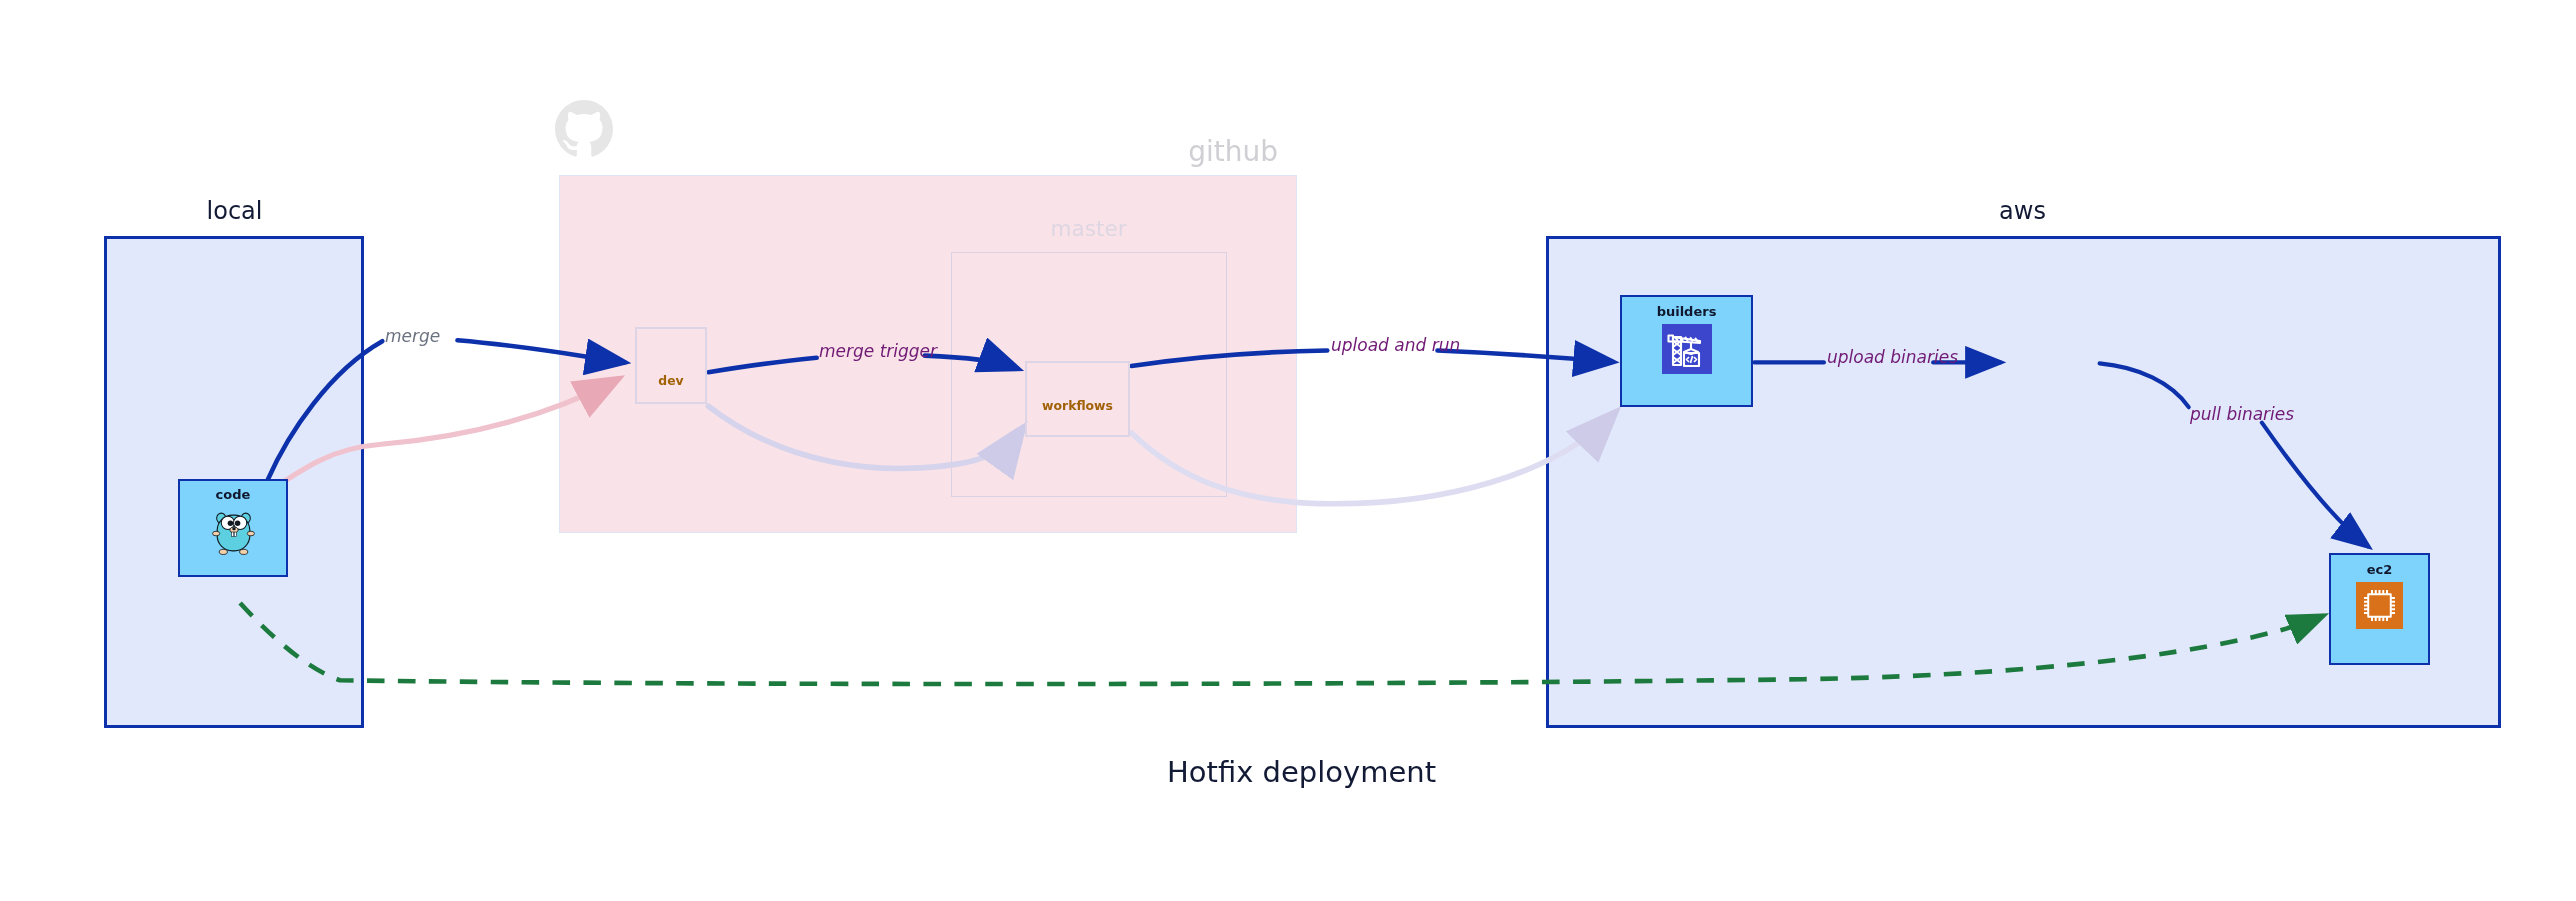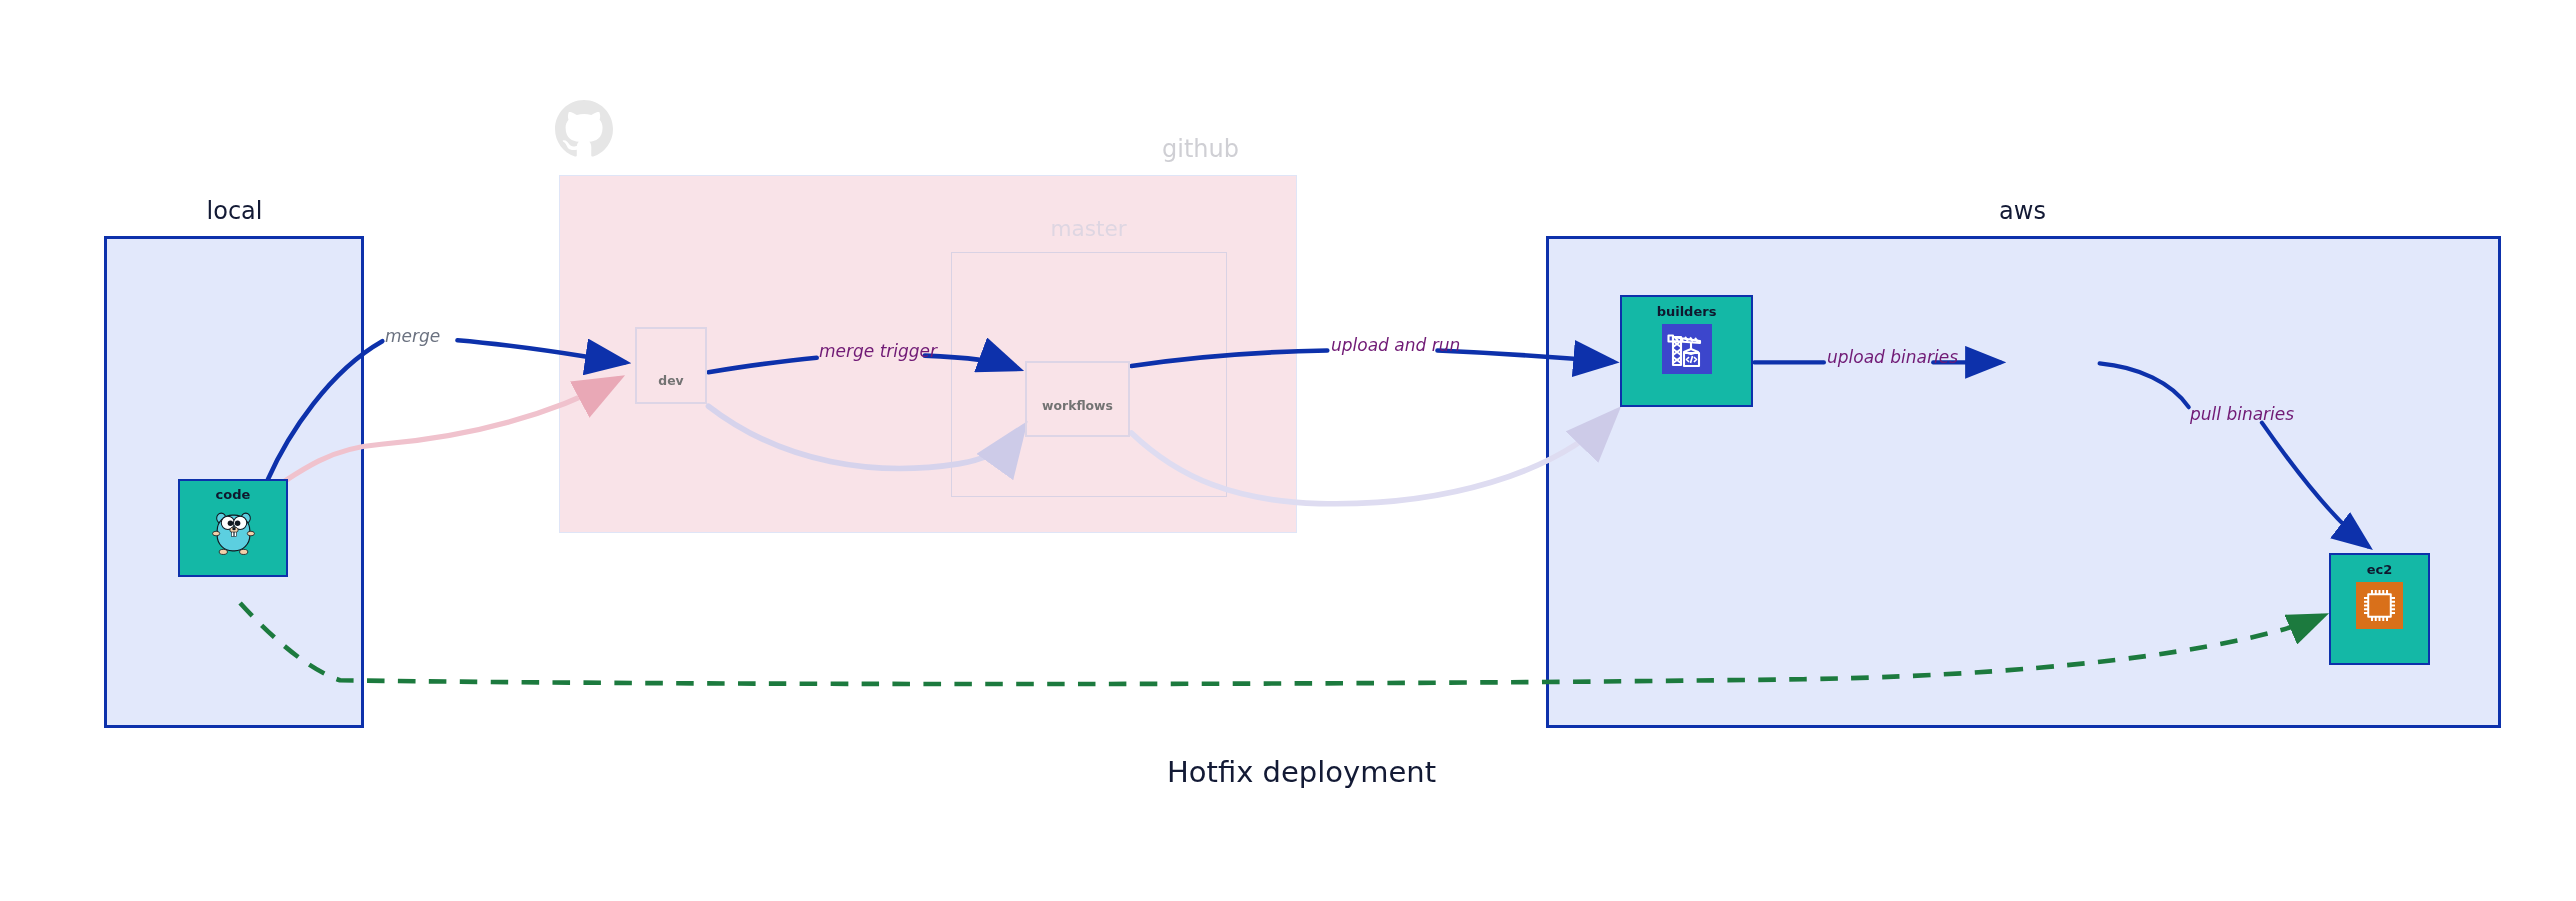"github" .grp-label-faint { font-size: 24px -> 28px; text-align: none -> right }
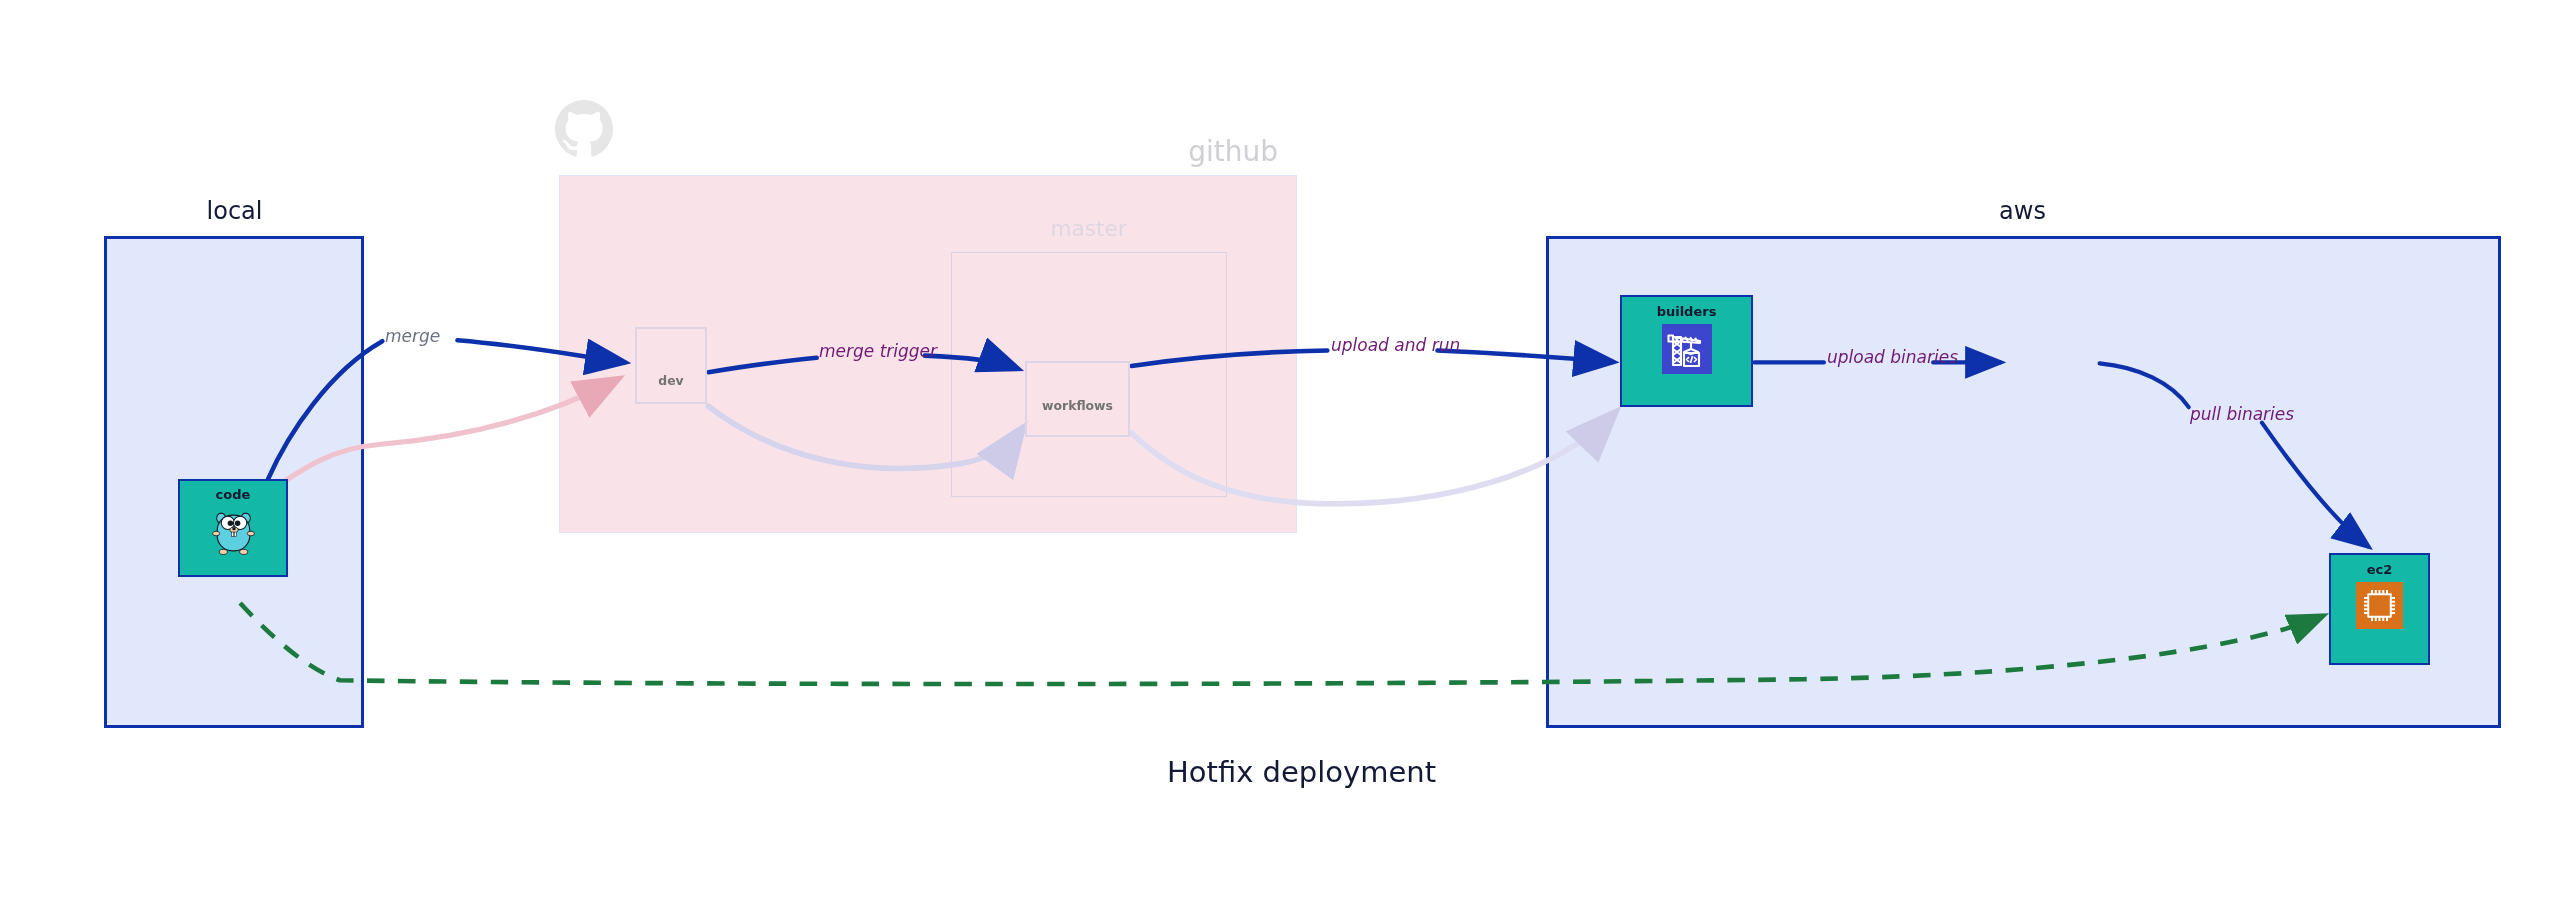"builders" .node-strong { background: #14b8a6 -> #7dd3fc }
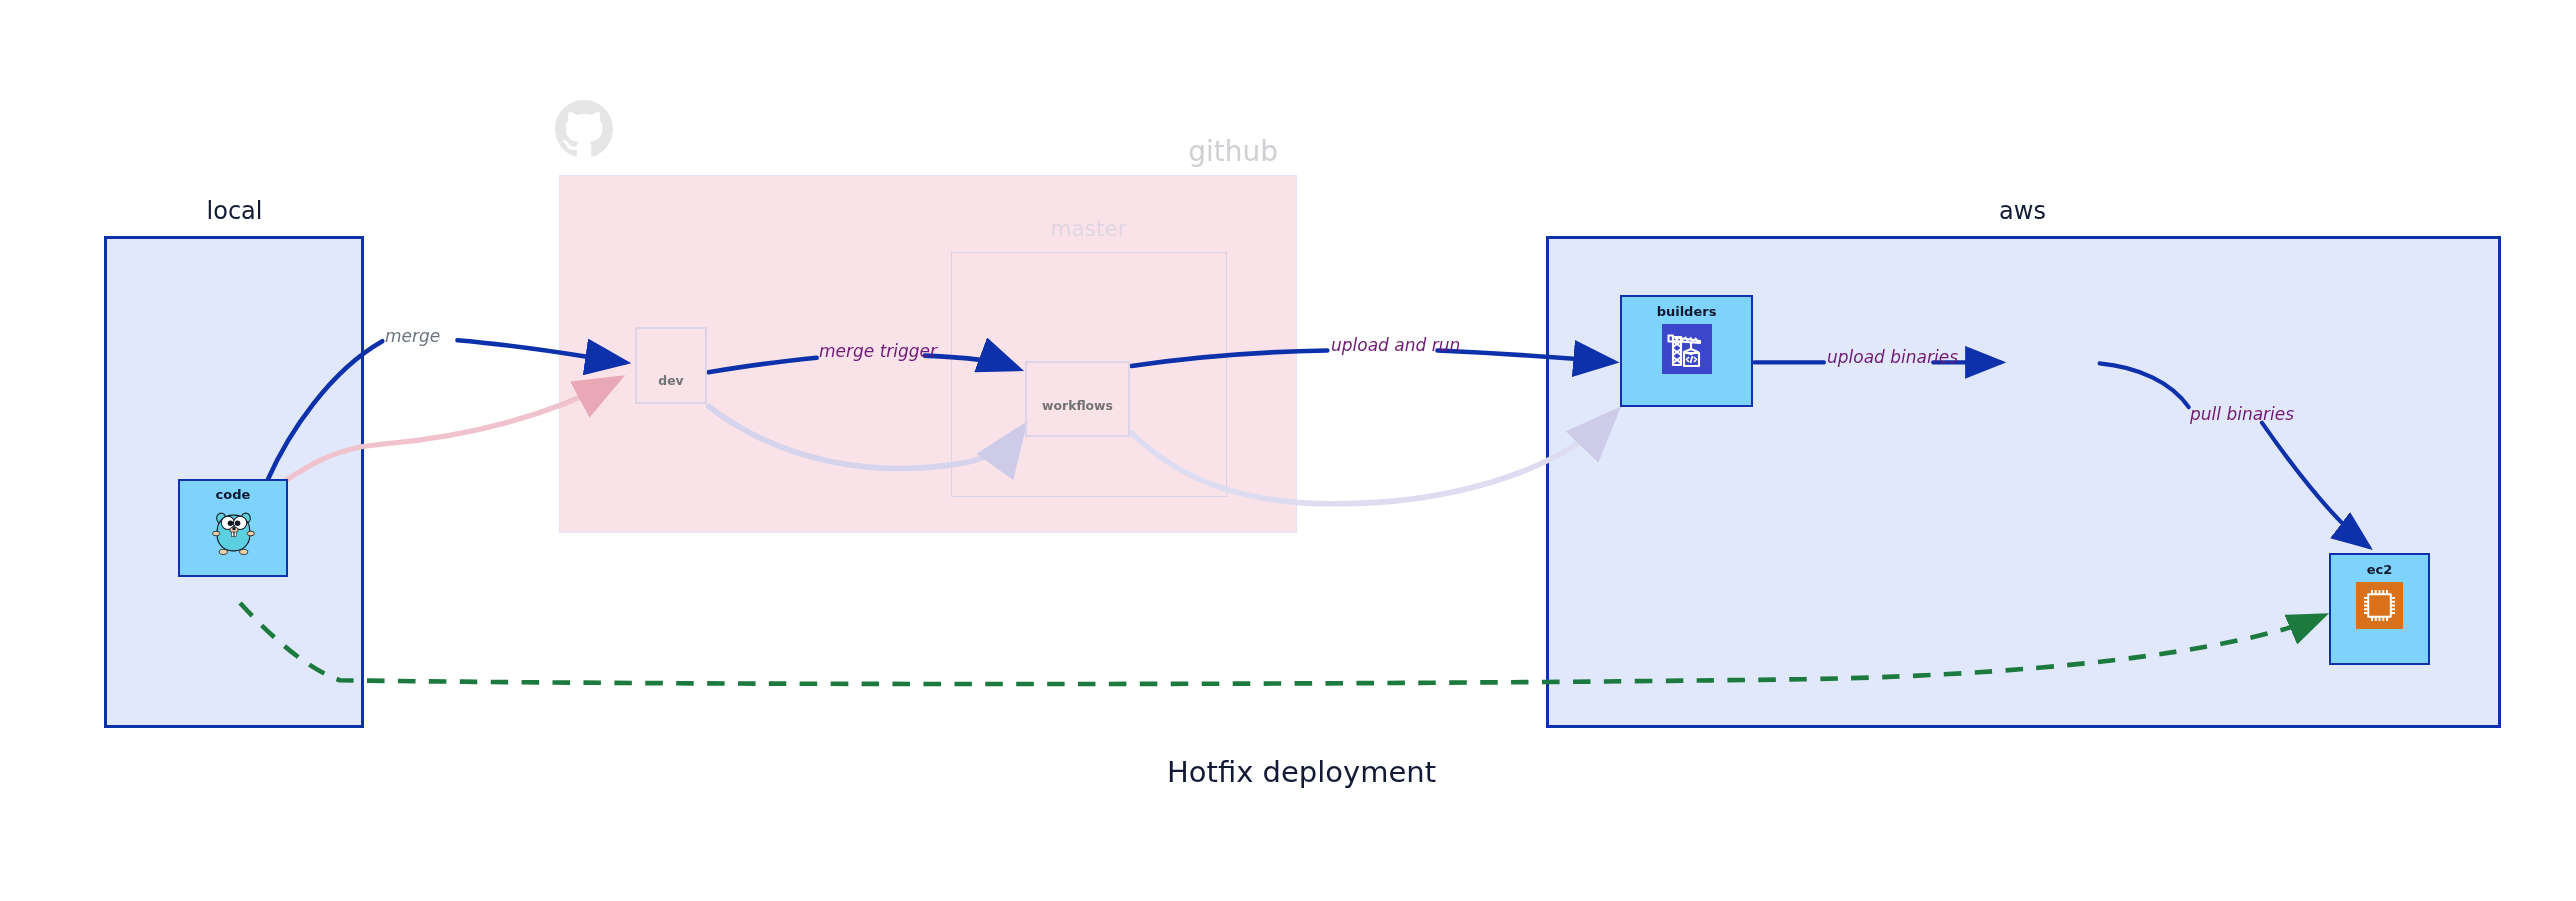"dev" .node-faint .node-title { color: #737373 -> #a16207 }
